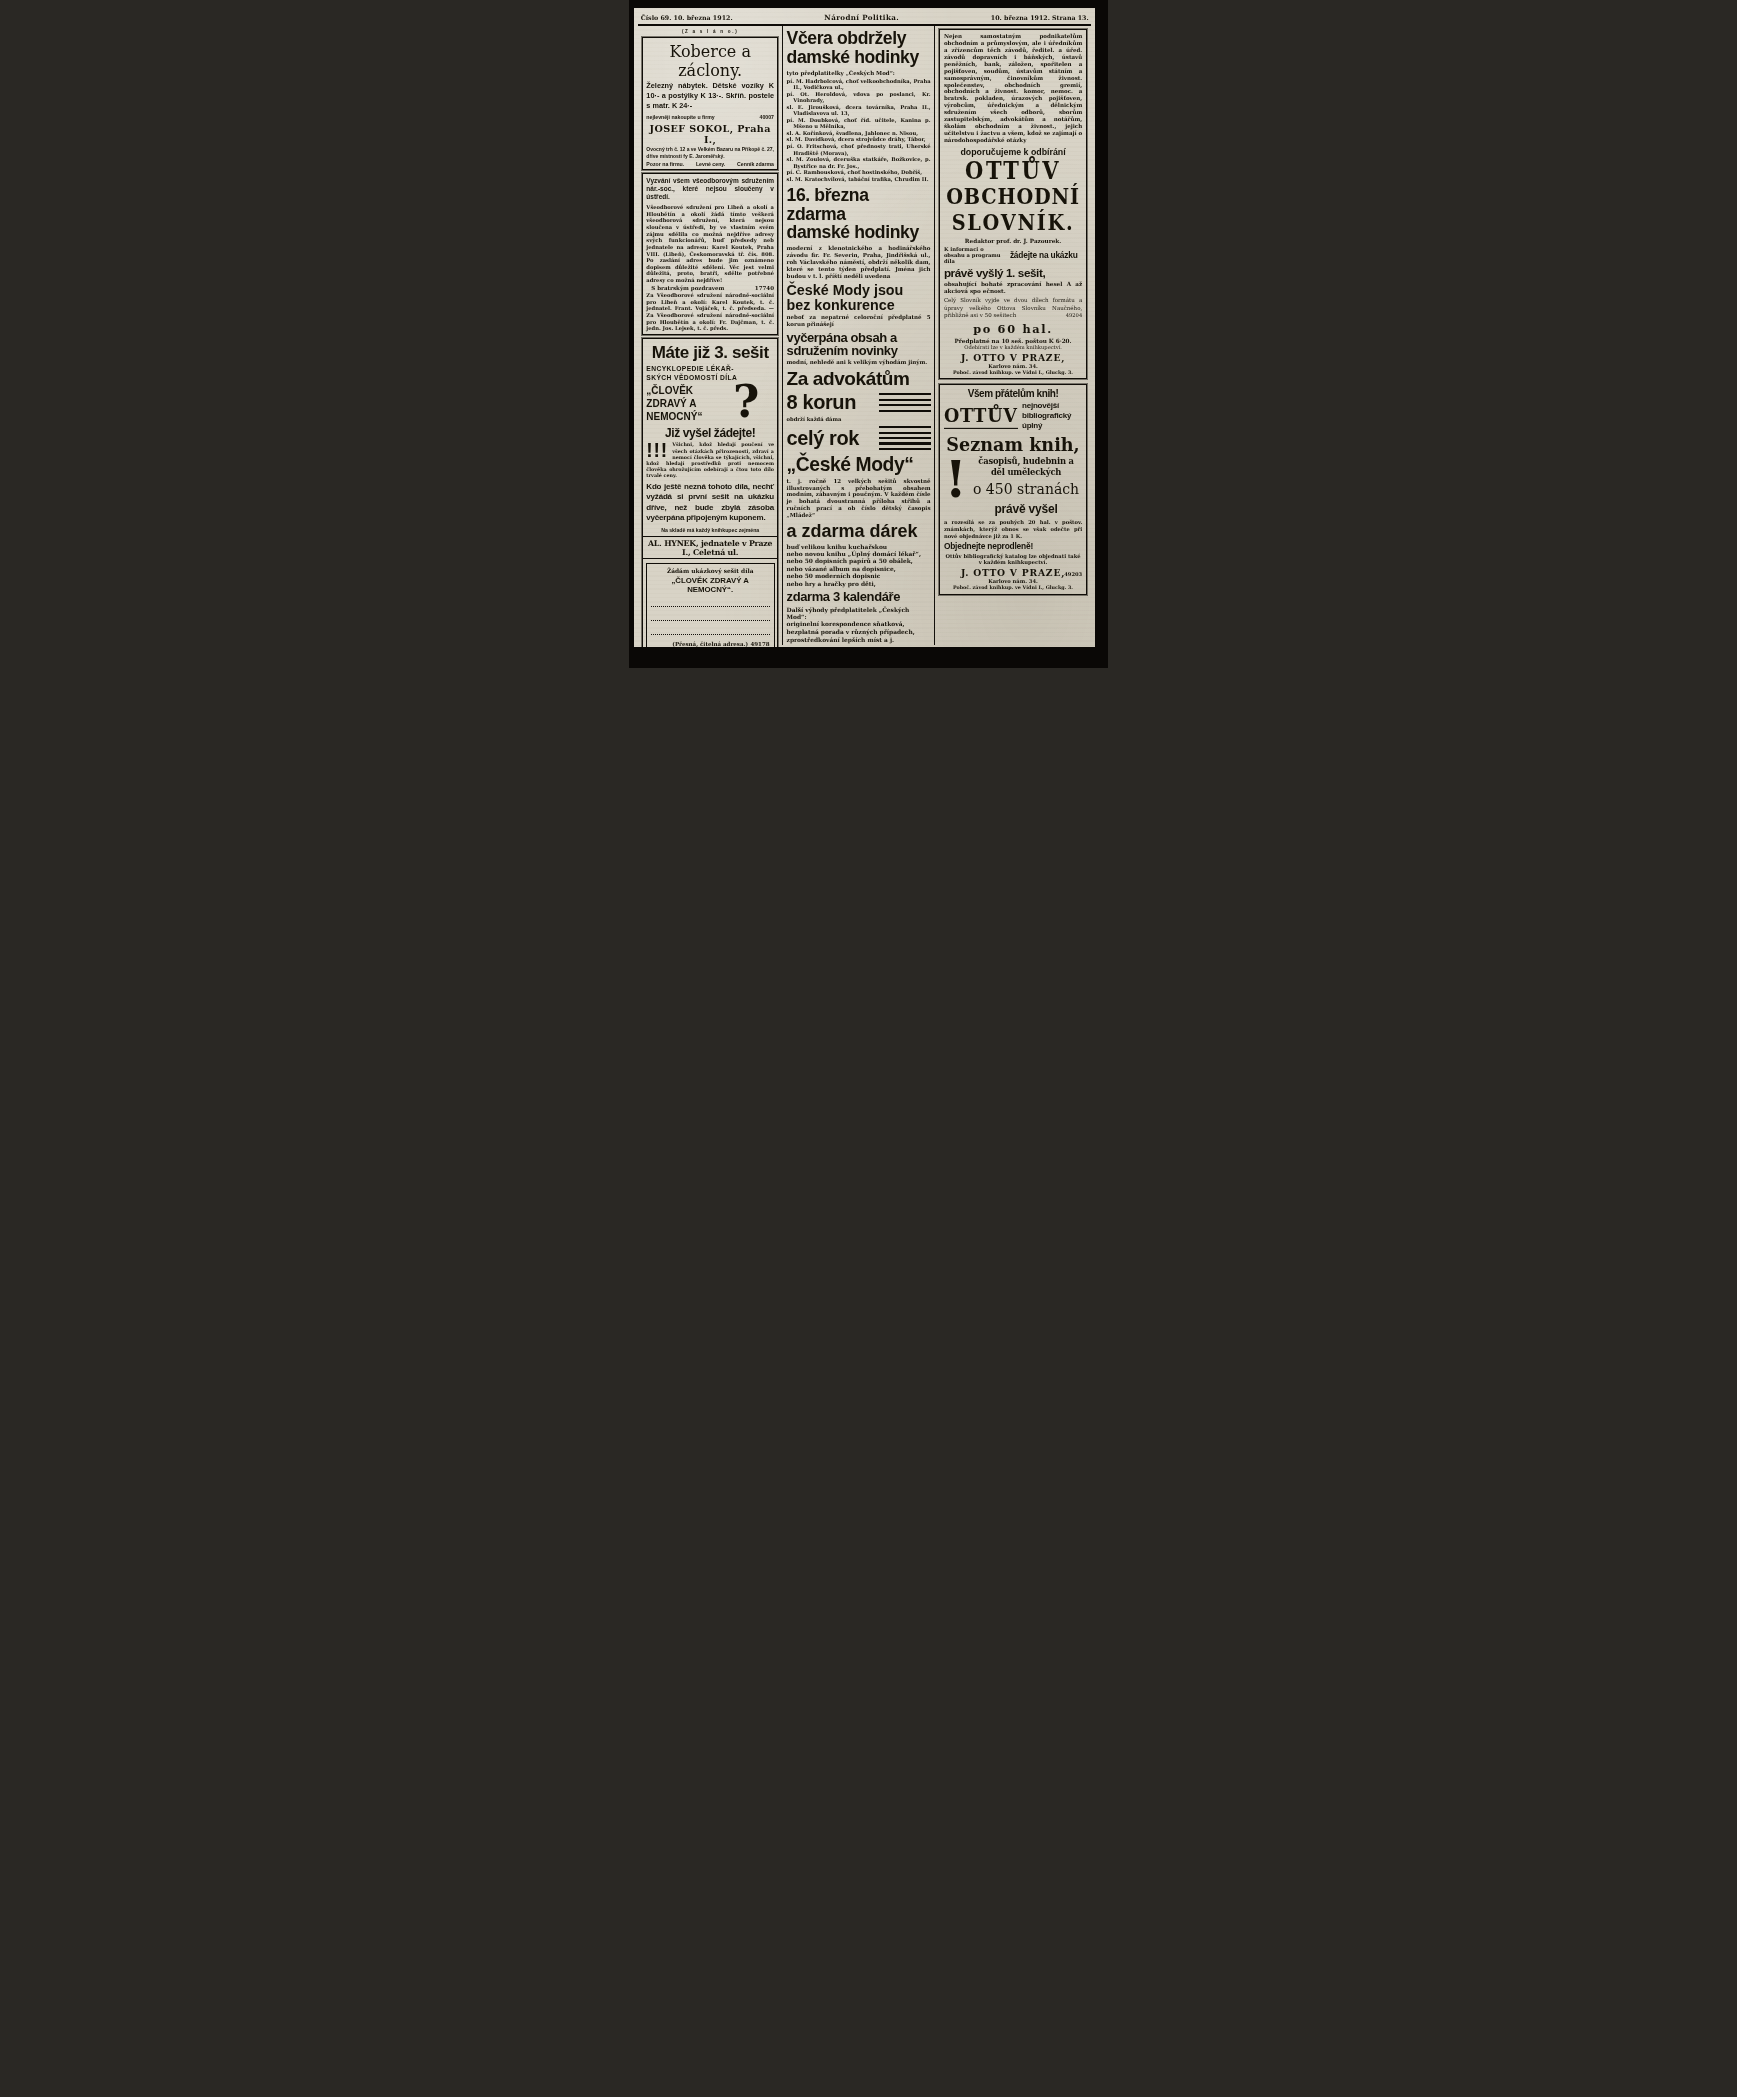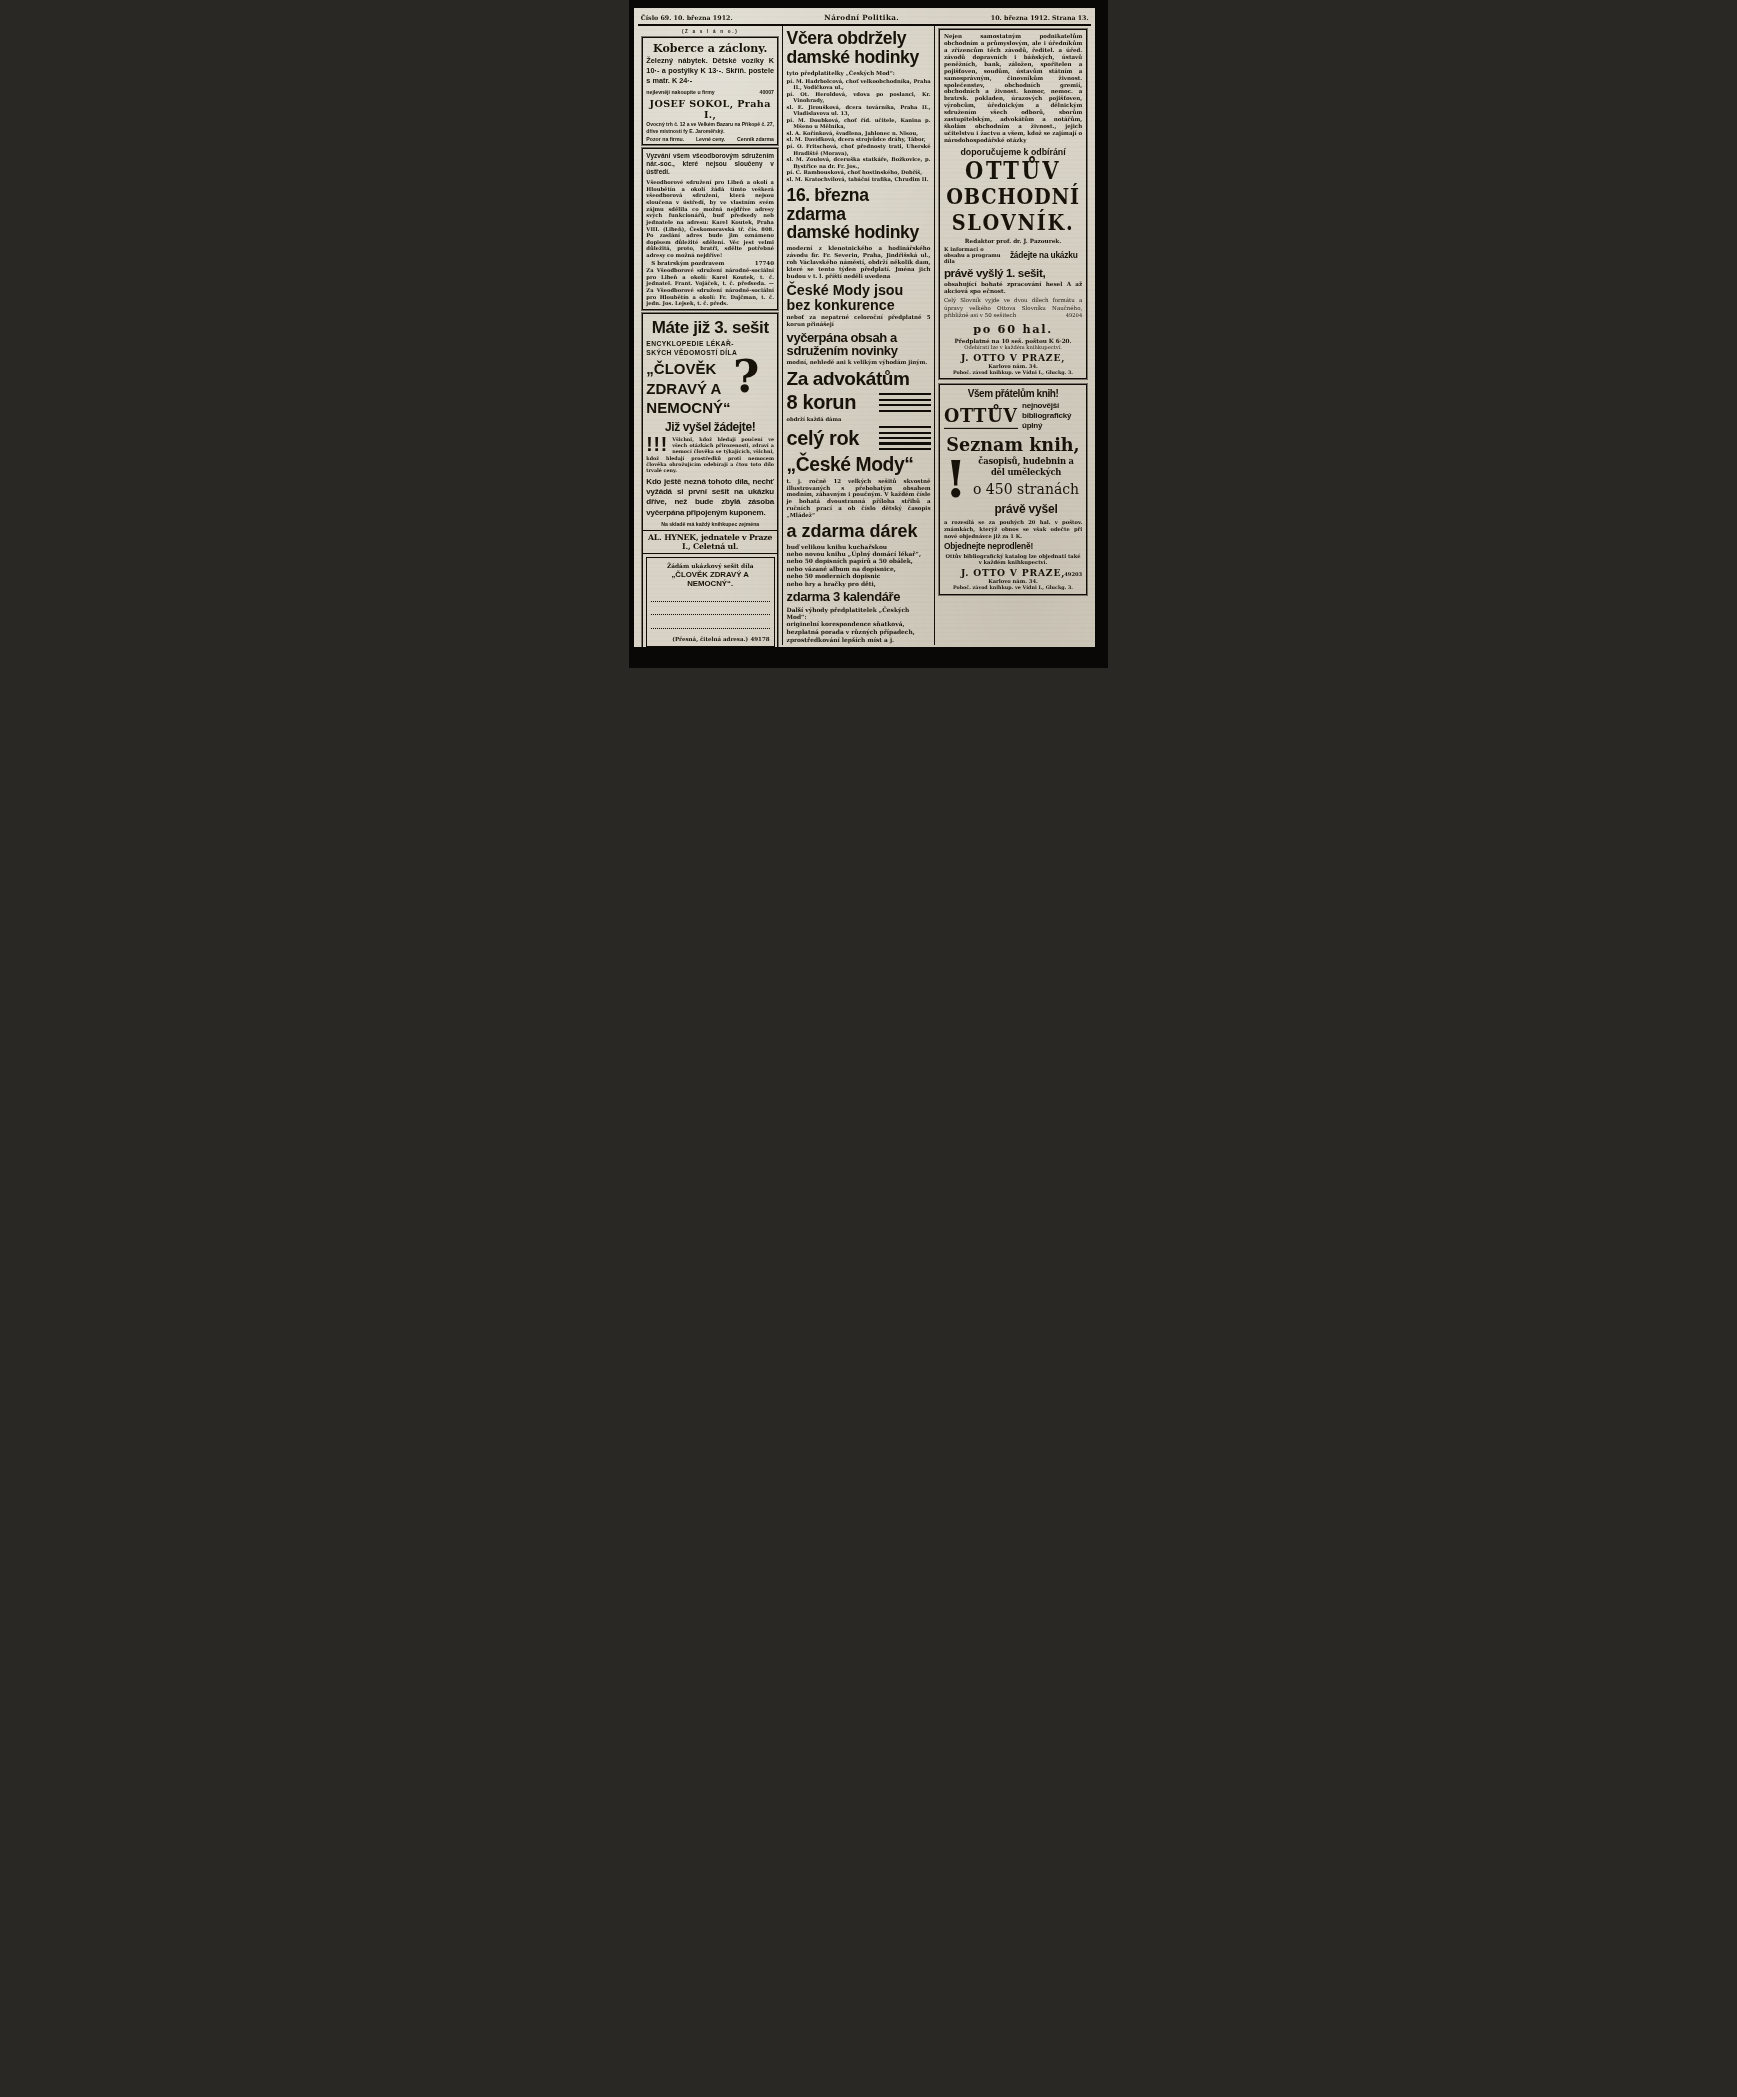"Koberce a záclony." .kob-title { font-size: 11px -> 16px; font-weight: bold -> normal }
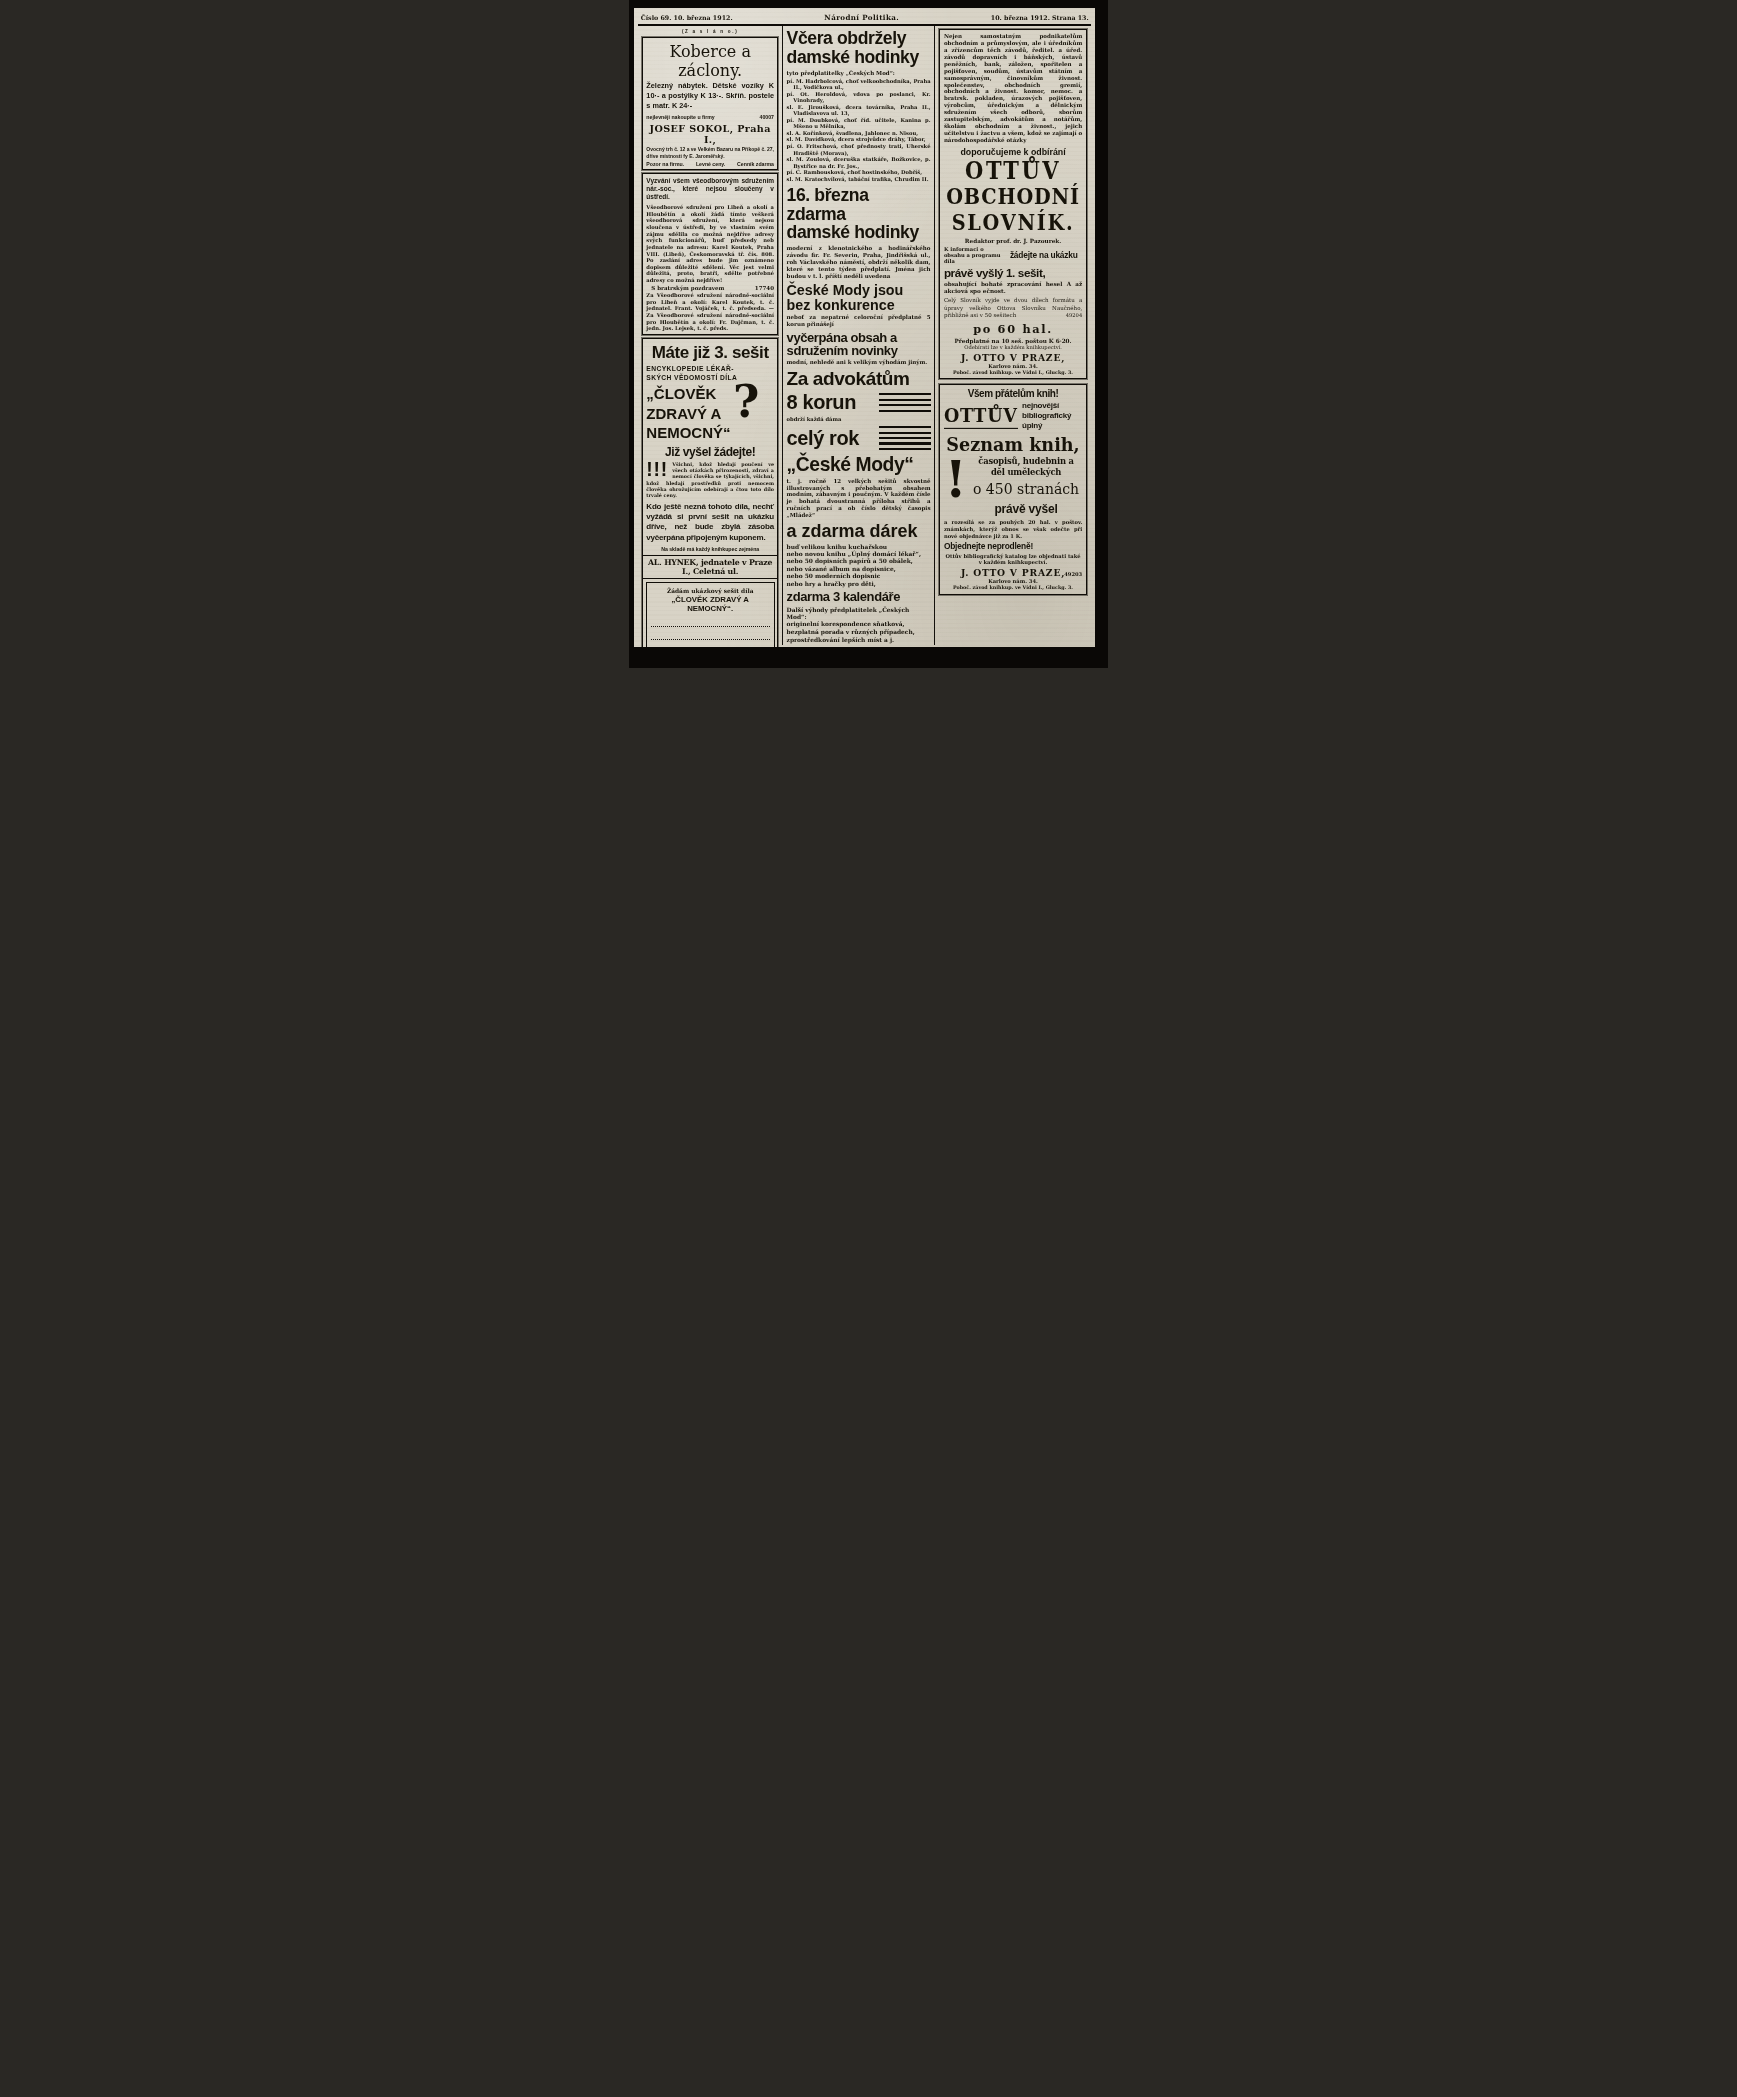"„ČLOVĚK ZDRAVÝ A NEMOCNÝ“" .hyn-book { font-size: 15px -> 10px }
